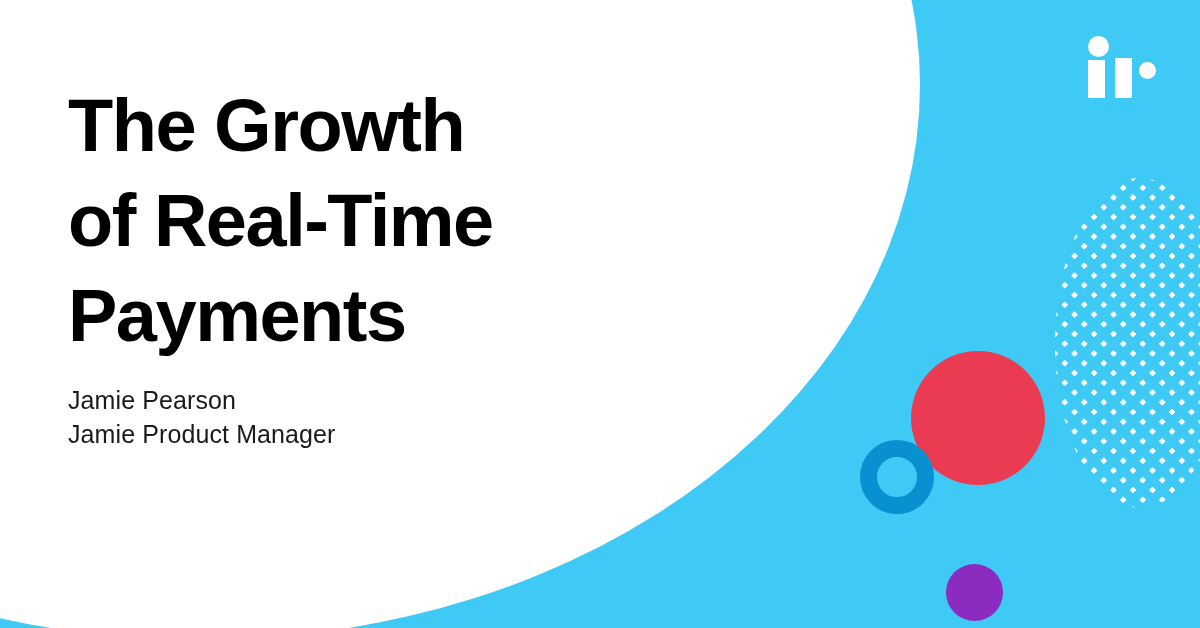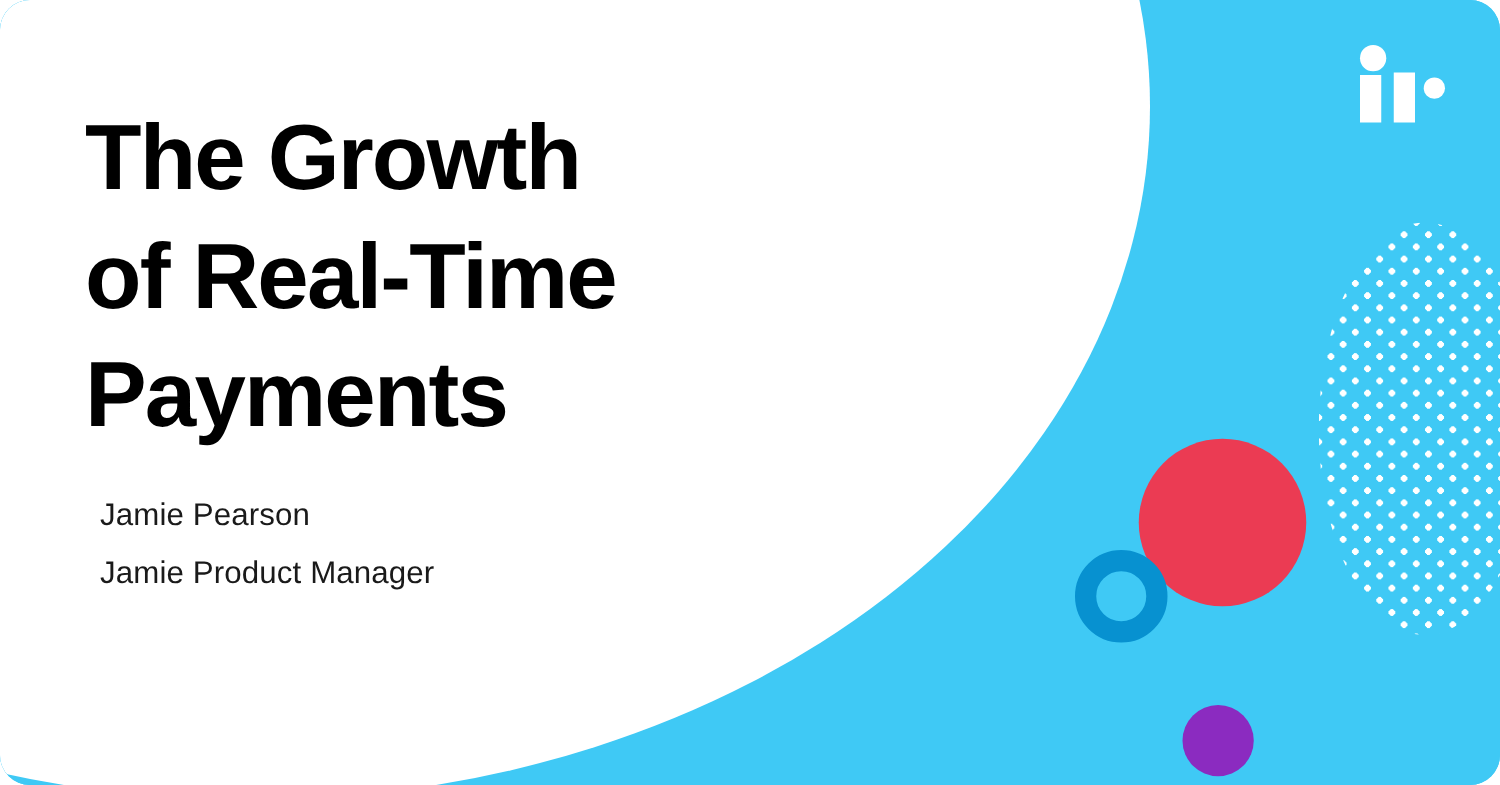"The Growth" .slide { border-radius: 24px -> none }
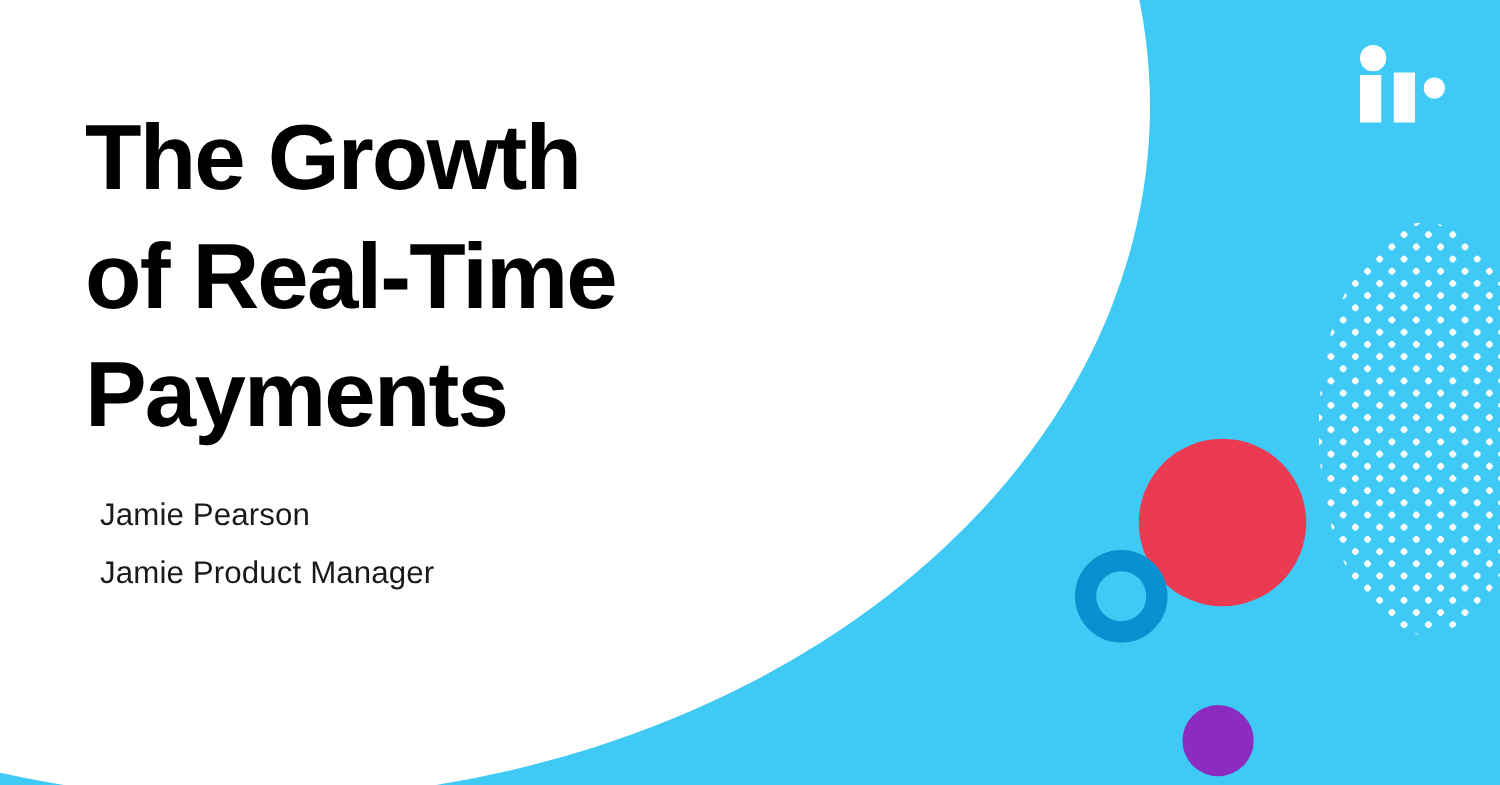"Jamie Pearson" .byline-name, .byline-role { margin: 12px -> 0 }
